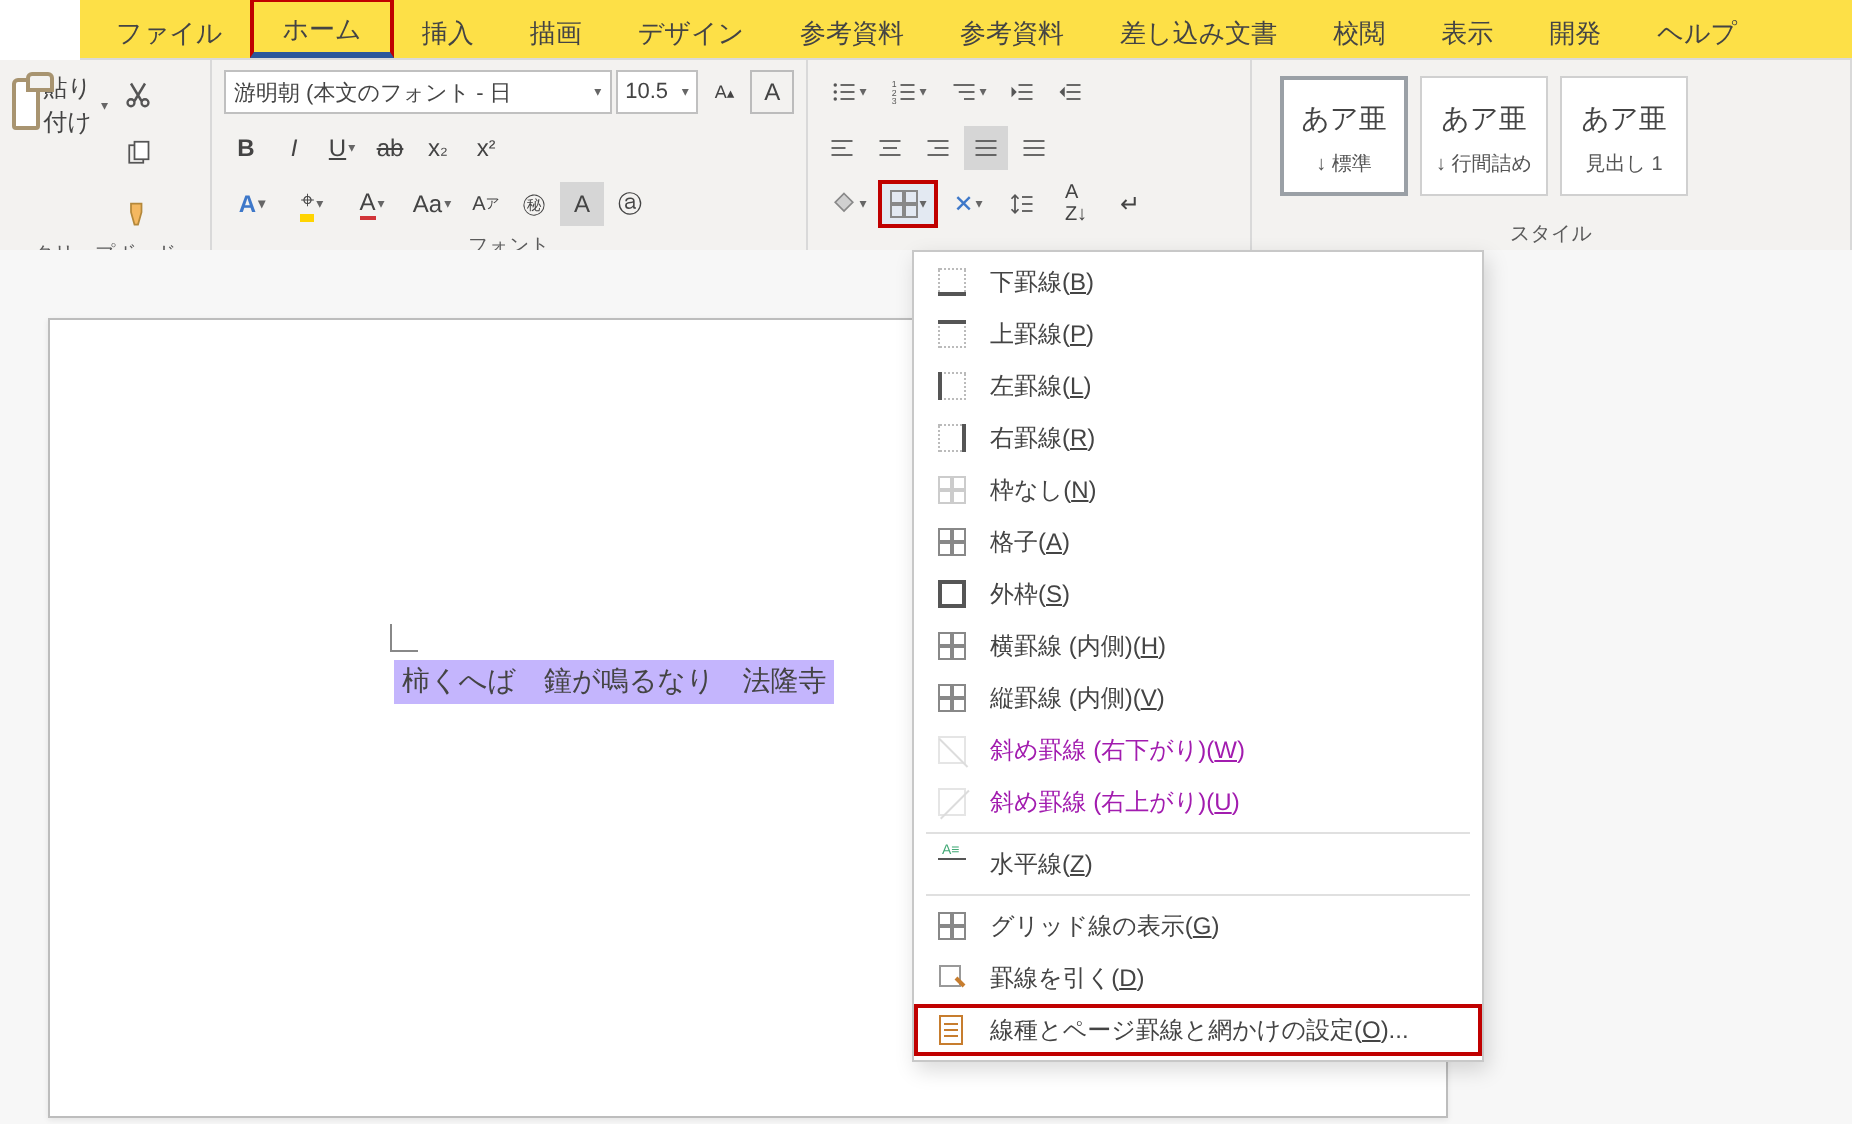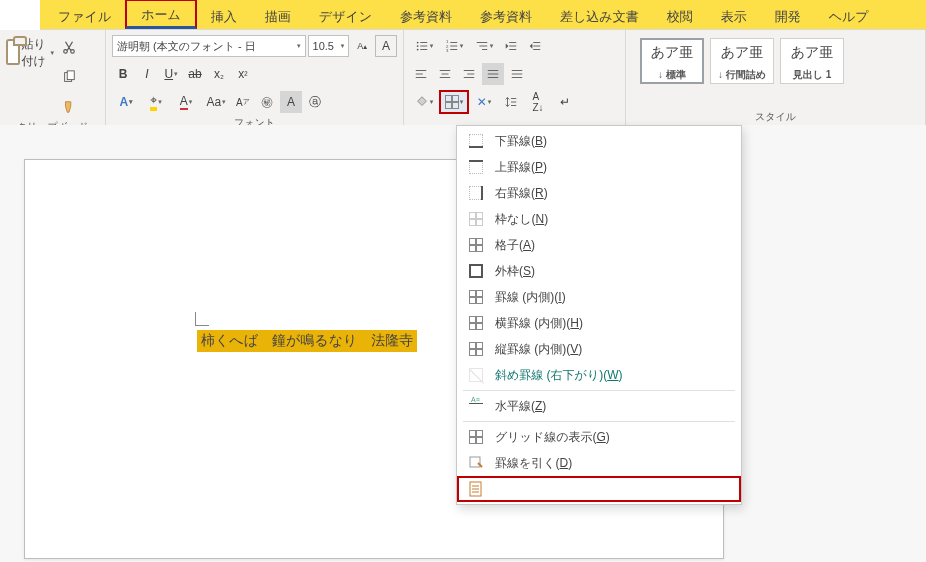"あア亜" .style-tile { height: 46px -> 60px }
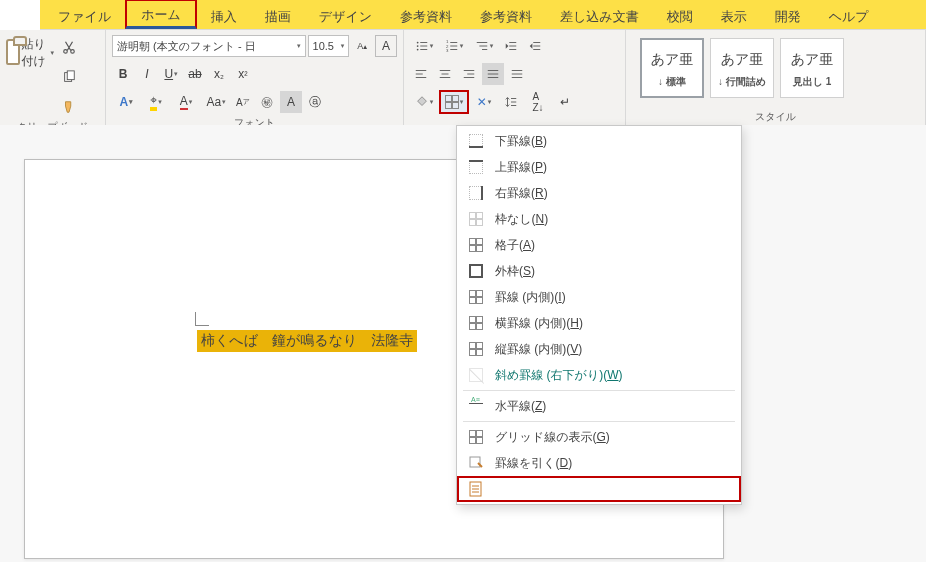"↓ 標準" .style-name { font-weight: bold -> none }
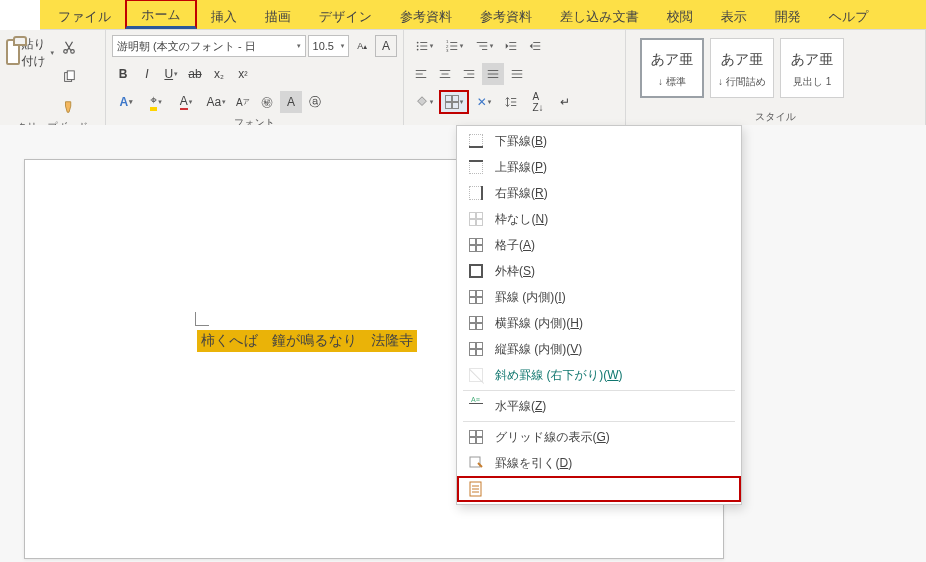"左罫線(L)" div.dd-item { html: none -> <div> <div> <div></div> </div> <span>左罫線(<span>L</span>)</span> </div> }
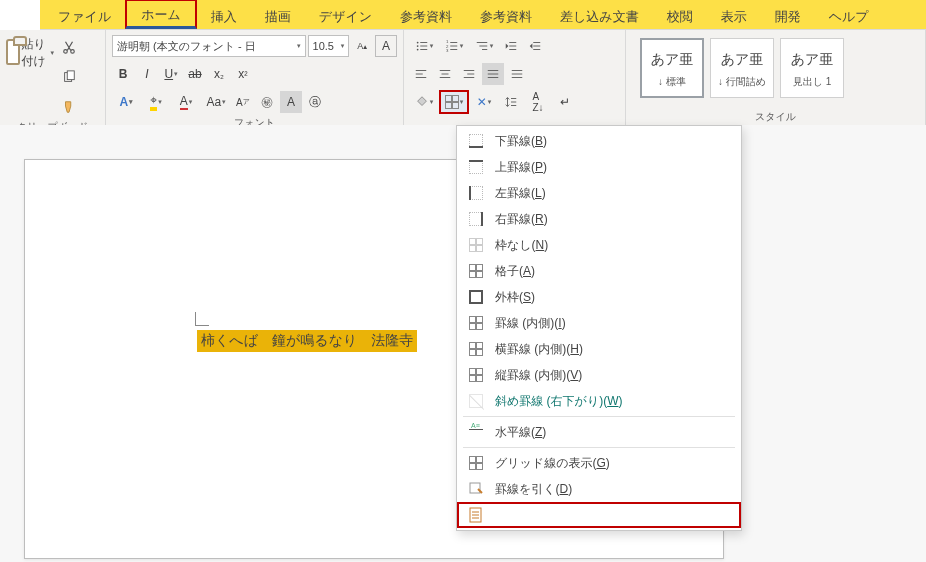"罫線 (内側)(I)" div.dd-item { html: <div> <div> <div> <span></span> <span></span> <span></span> <span></span> </div> </div> <span>罫線 (内側)(<span>I</span>)</span> </div> -> none }
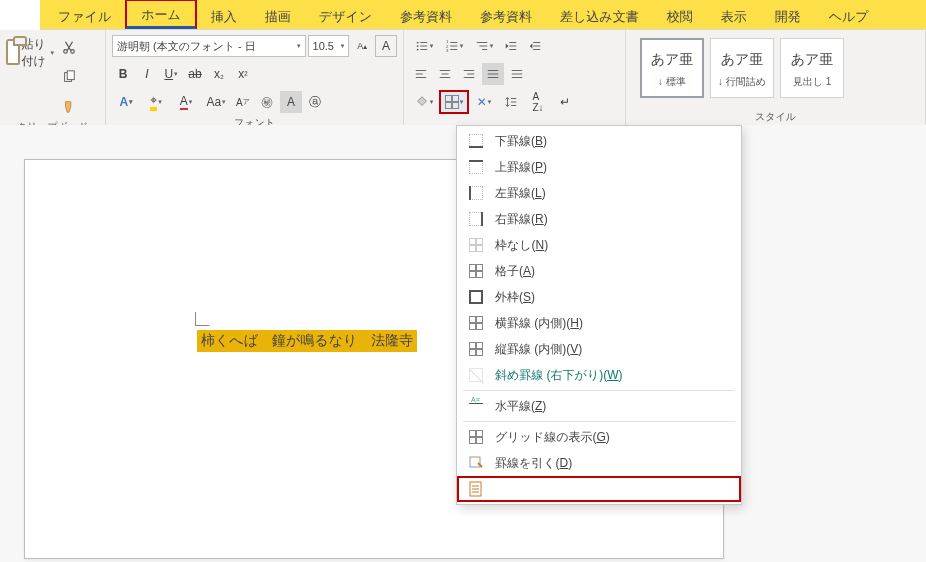"柿くへば 鐘が鳴るなり 法隆寺" .sel-text { background: #eab308 -> #c4b5fd }
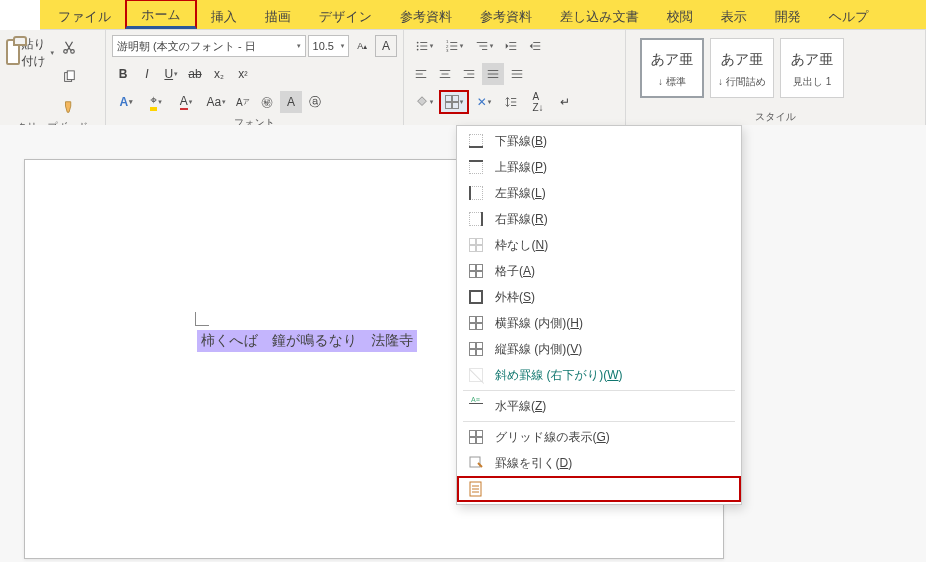"斜め罫線 (右下がり)(W)" .dd-item.disabled { color: #0f766e -> #a21caf }
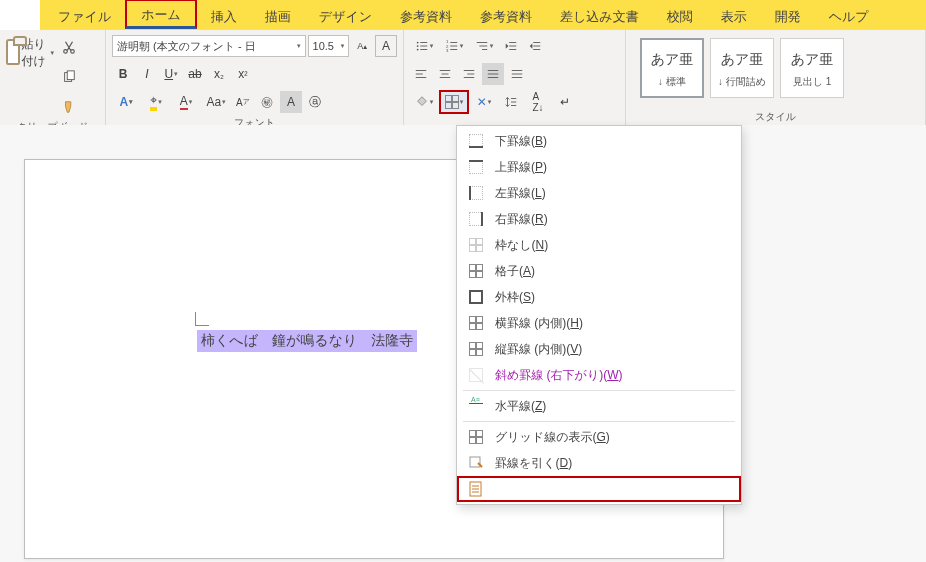"斜め罫線 (右上がり)(U)" div.dd-item { html: none -> <div> <div> <div></div> </div> <span>斜め罫線 (右上がり)(<span>U</span>)</span> </div> }
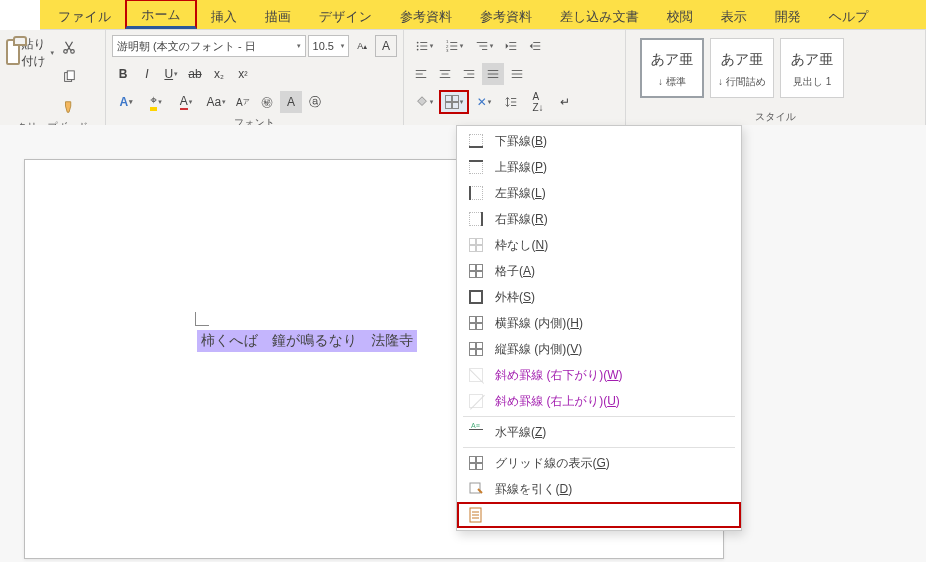"線種とページ罫線と網かけの設定(O)..." span { html: none -> <span>線種とページ罫線と網かけの設定(<span>O</span>)...</span> }
